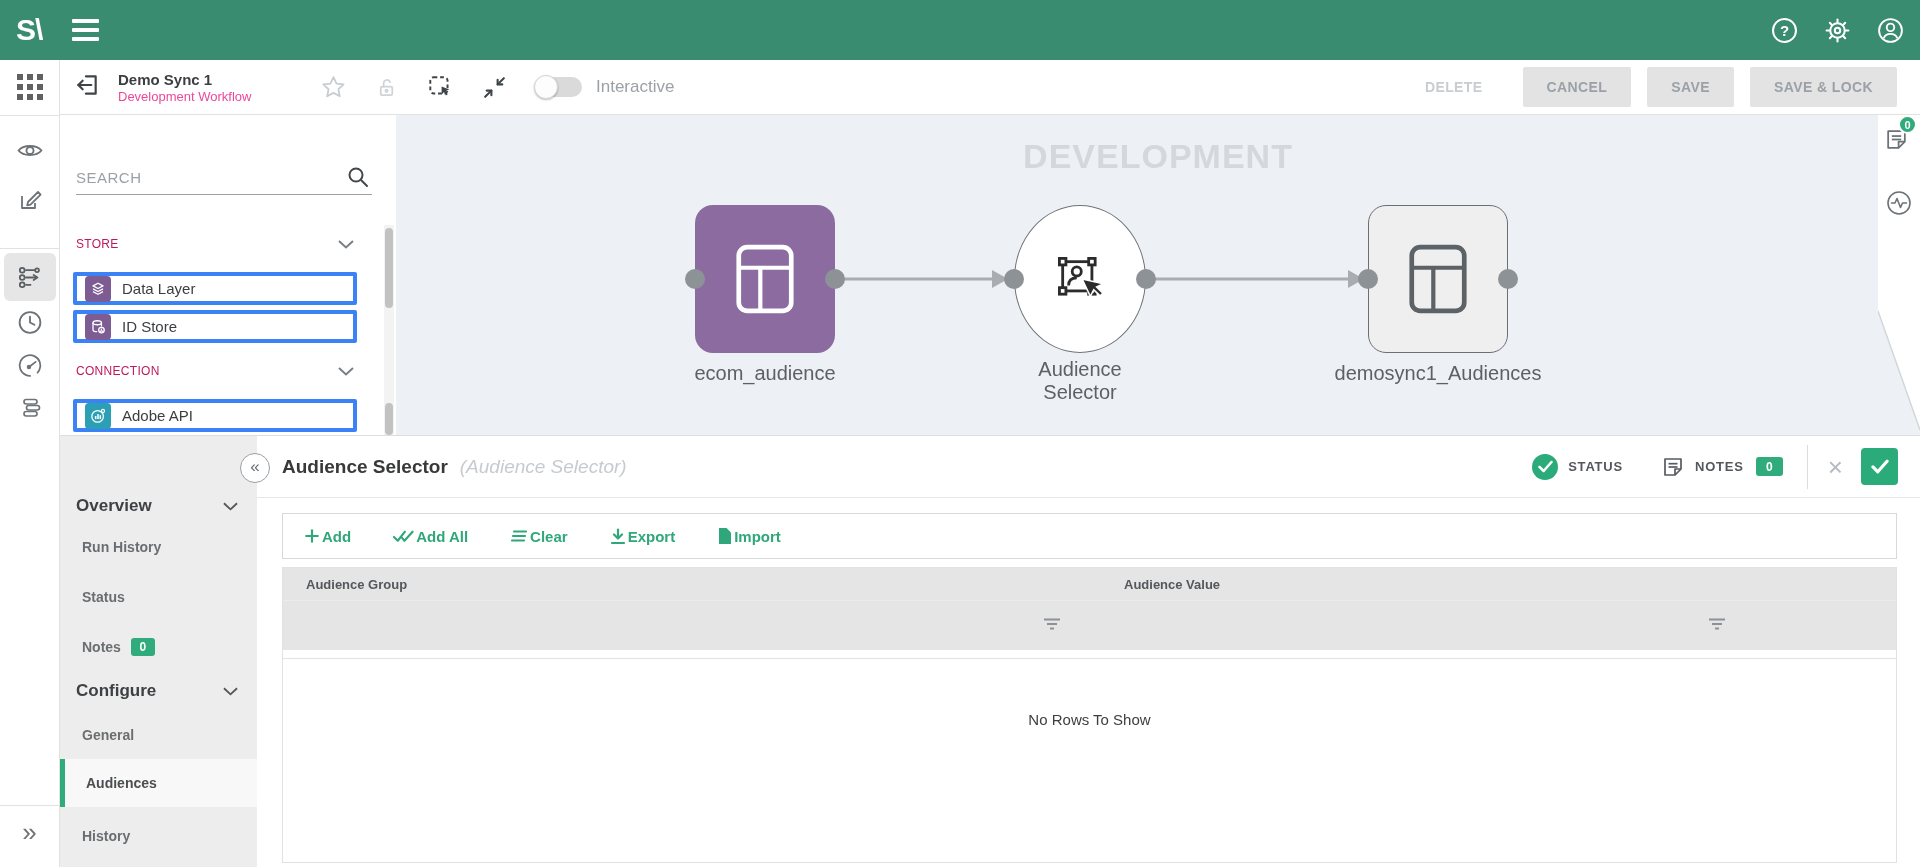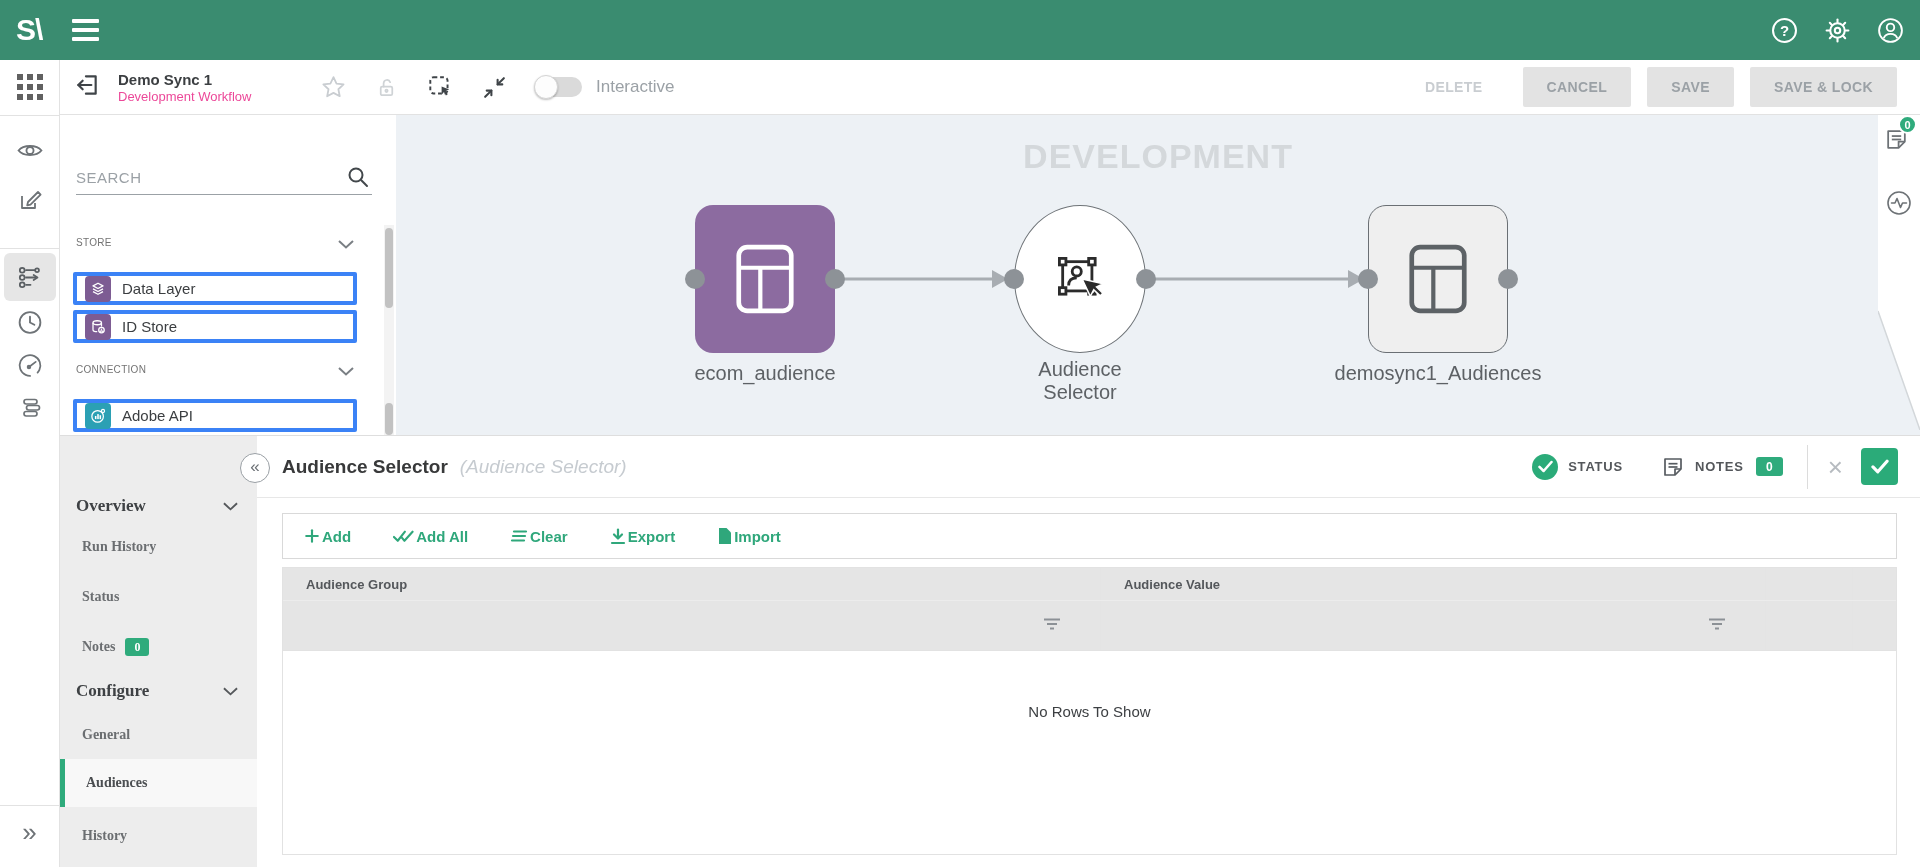"STORE" .pal-header { color: #737373 -> #be185d; font-size: 10px -> 12px }
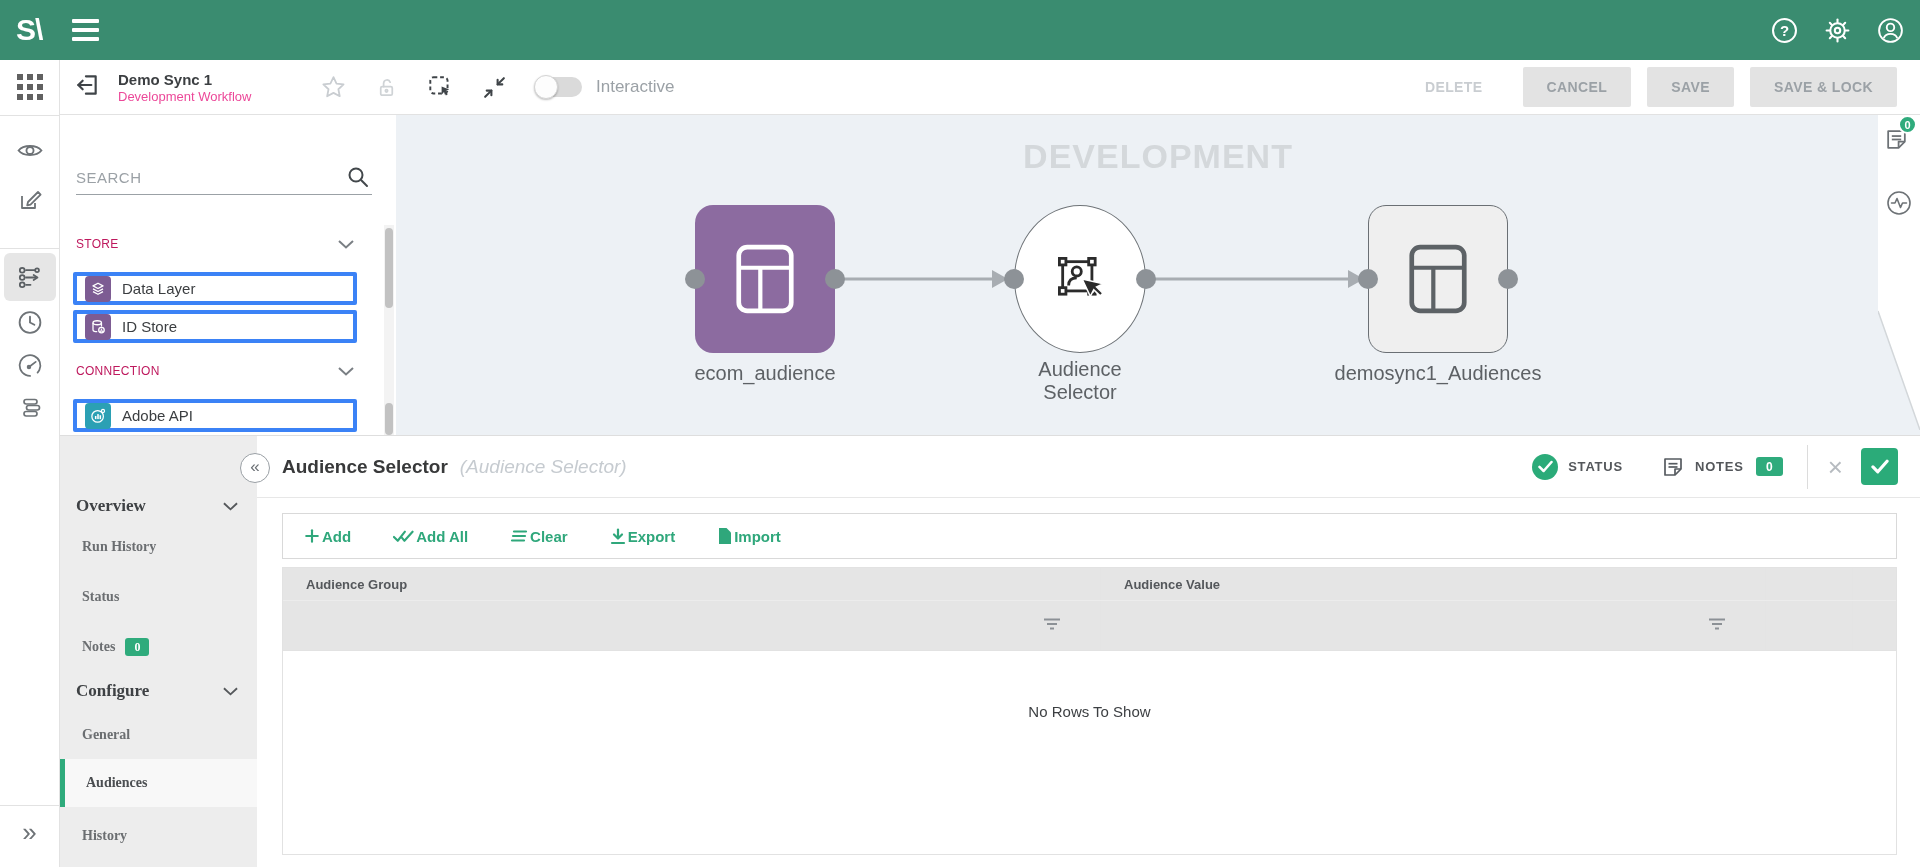"Overview" .insp-nav { font-family: Liberation Serif, serif -> none }
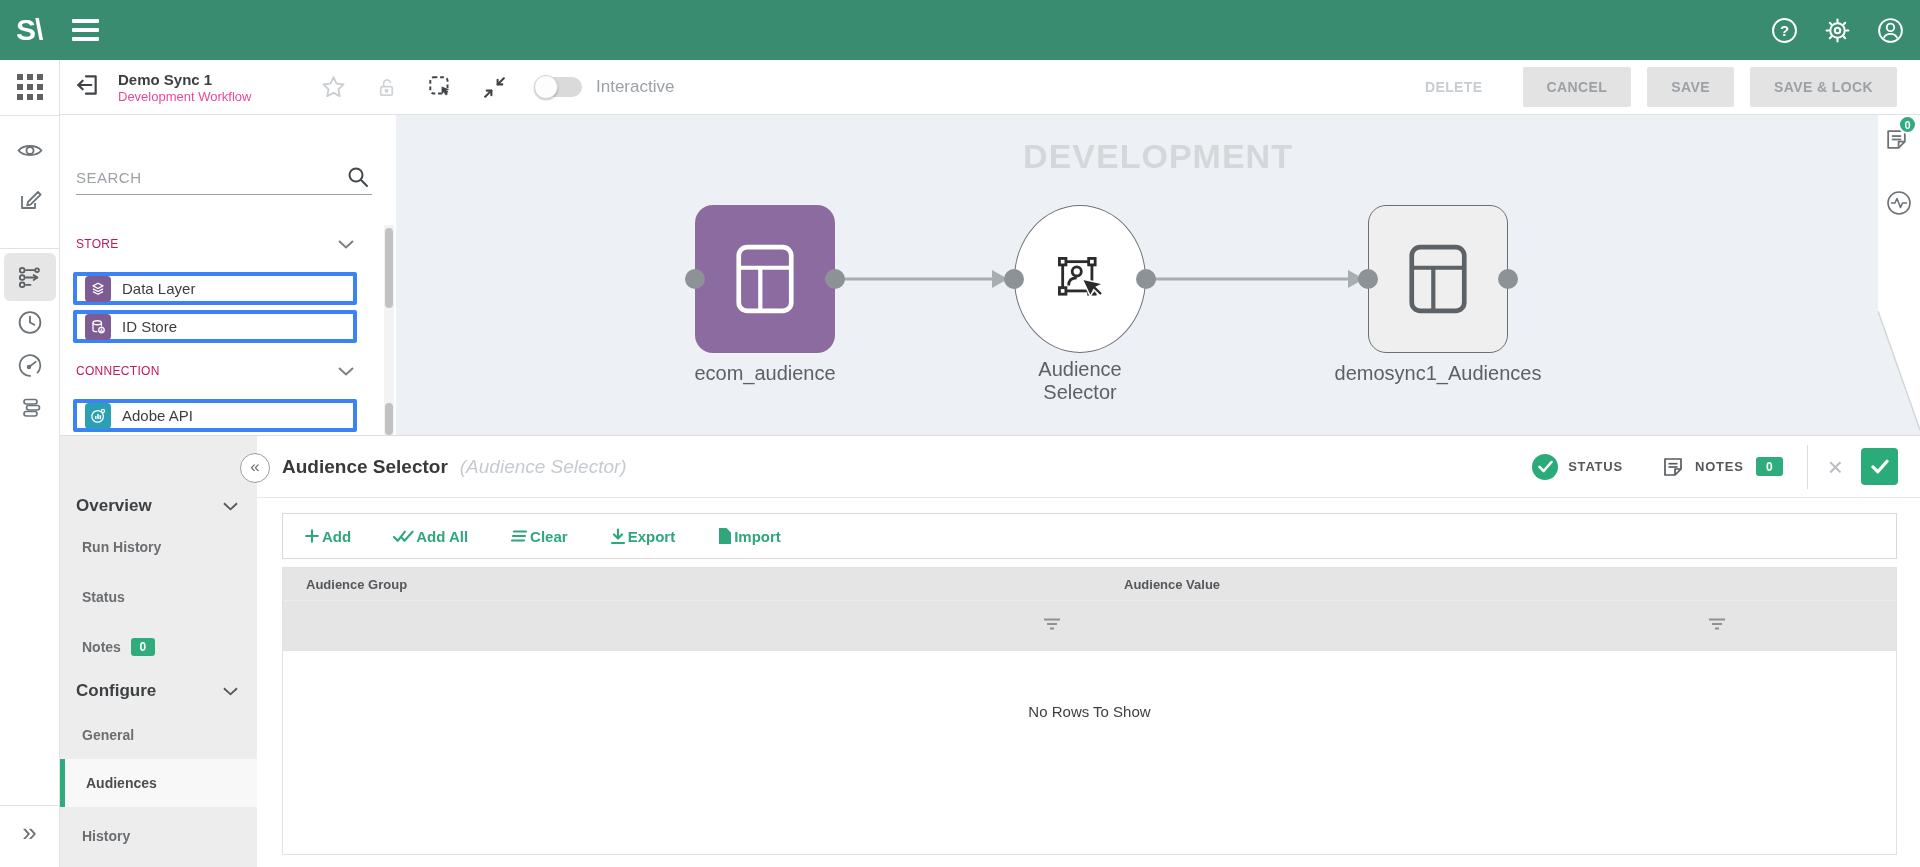"No Rows To Show" .gt-body { margin-top: none -> 8px }
